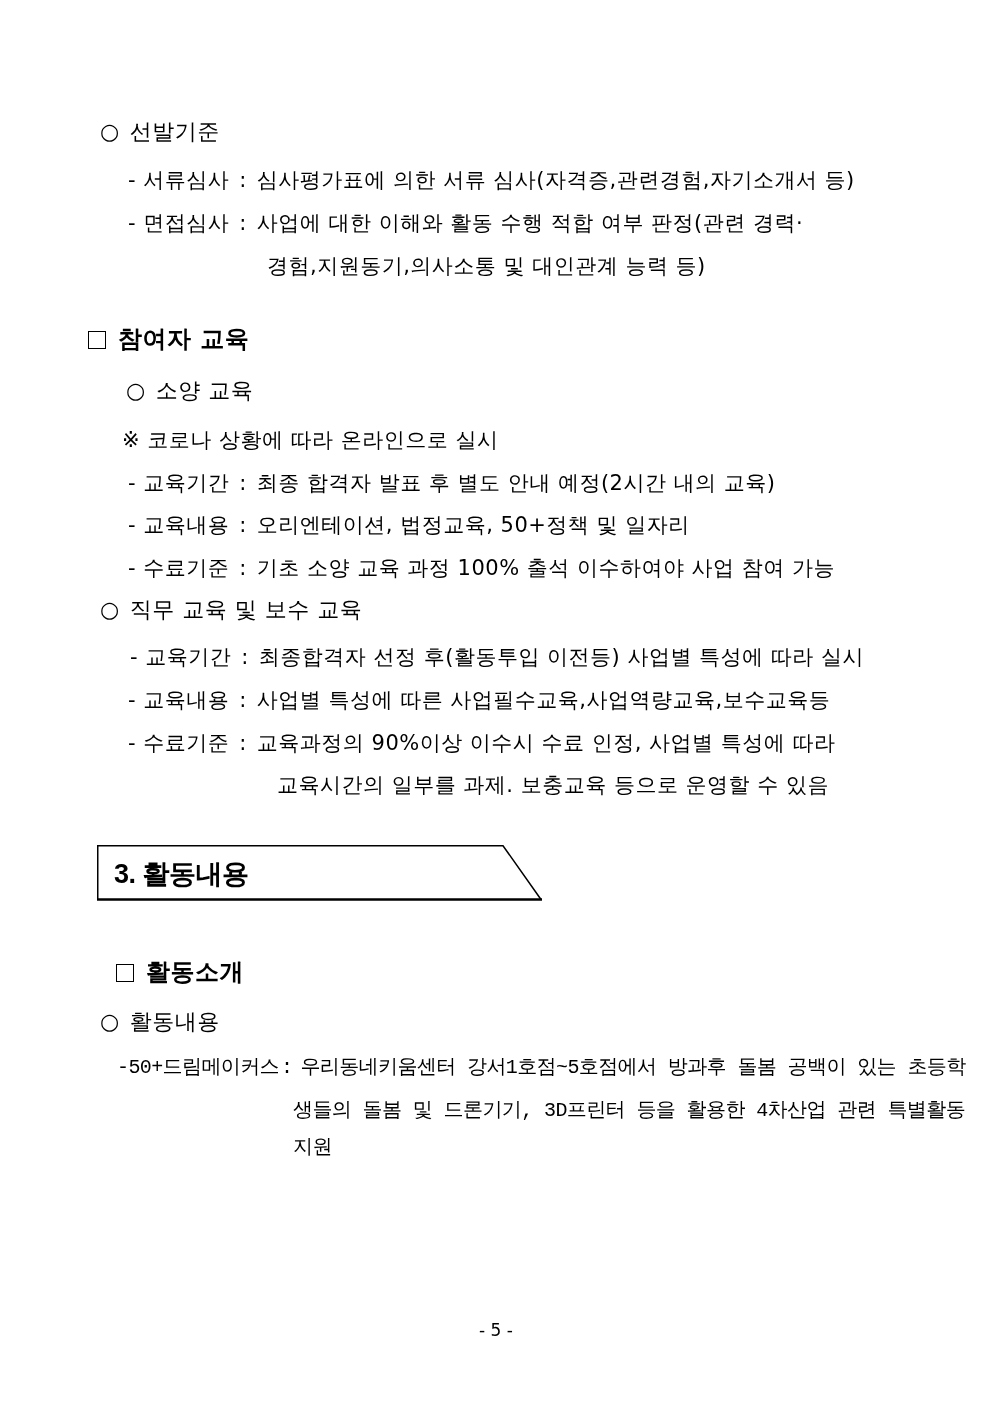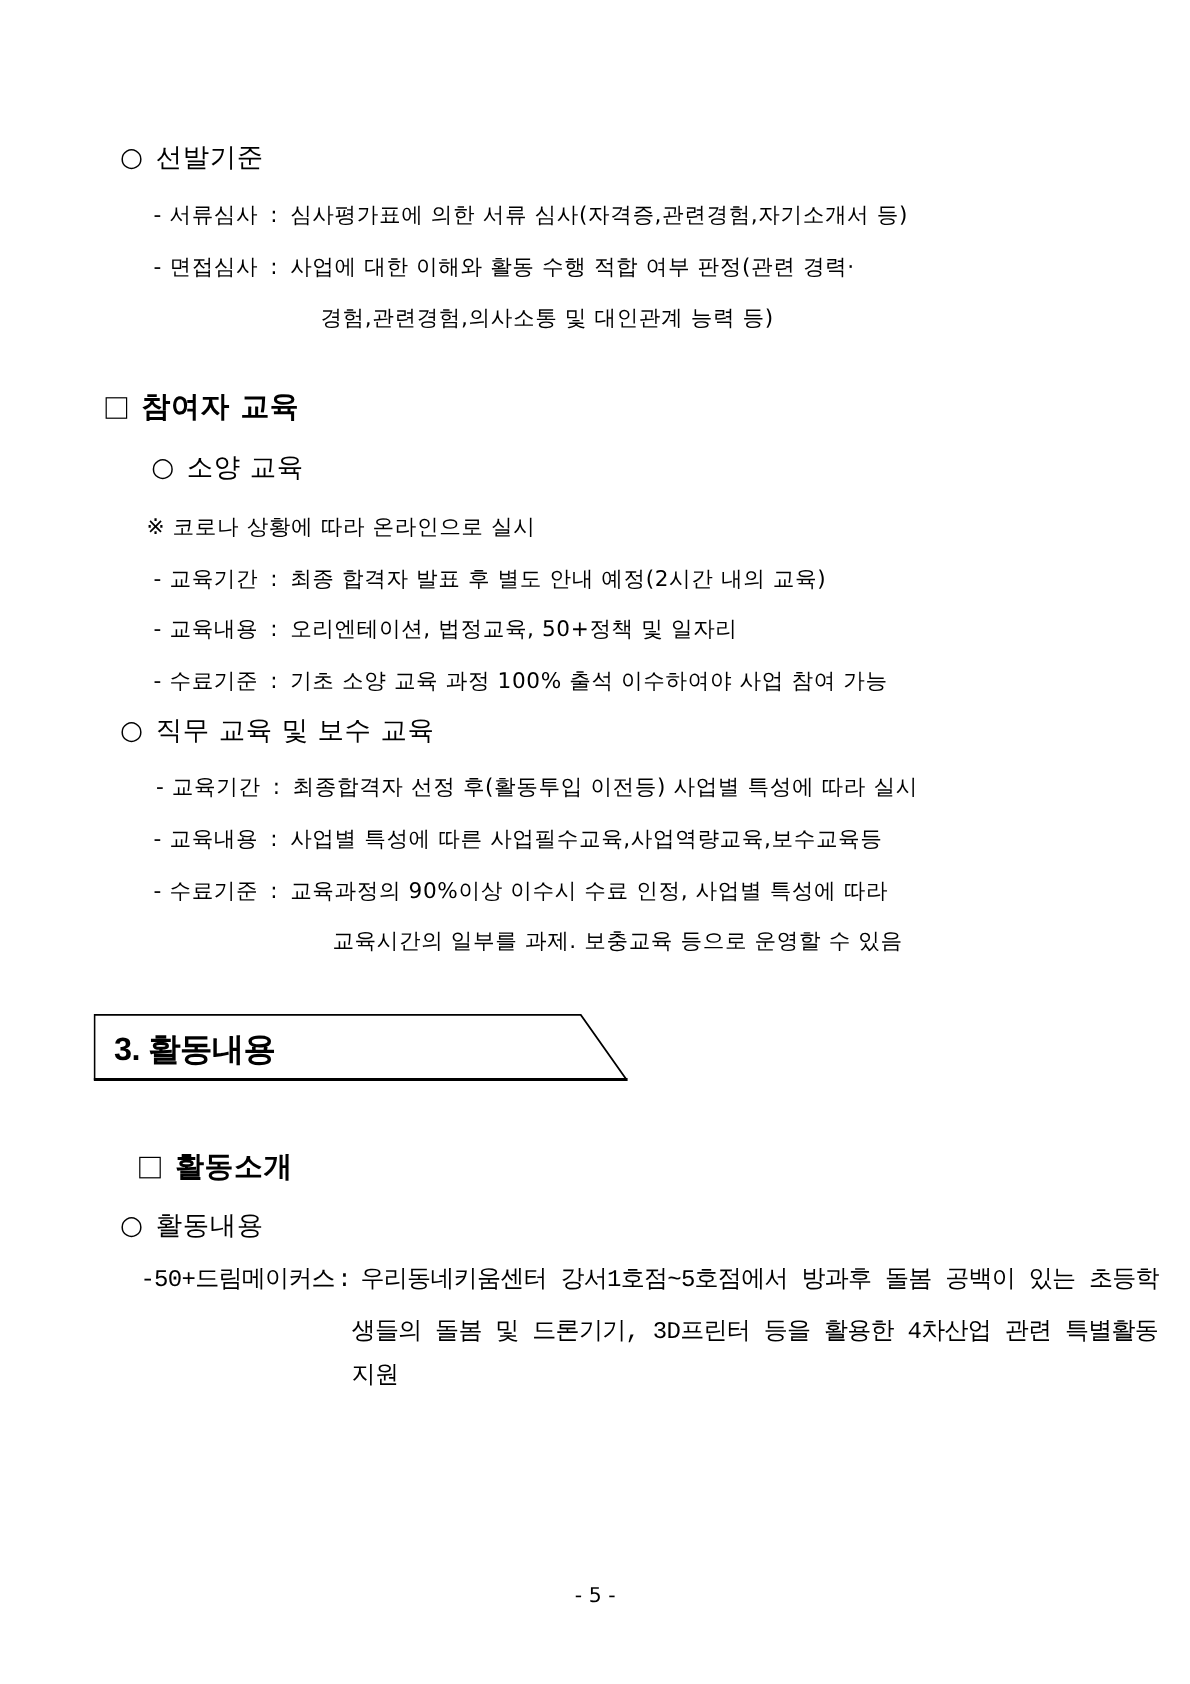"- 서류심사 : 심사평가표에 의한" .line { font-size: 18px -> 21px }
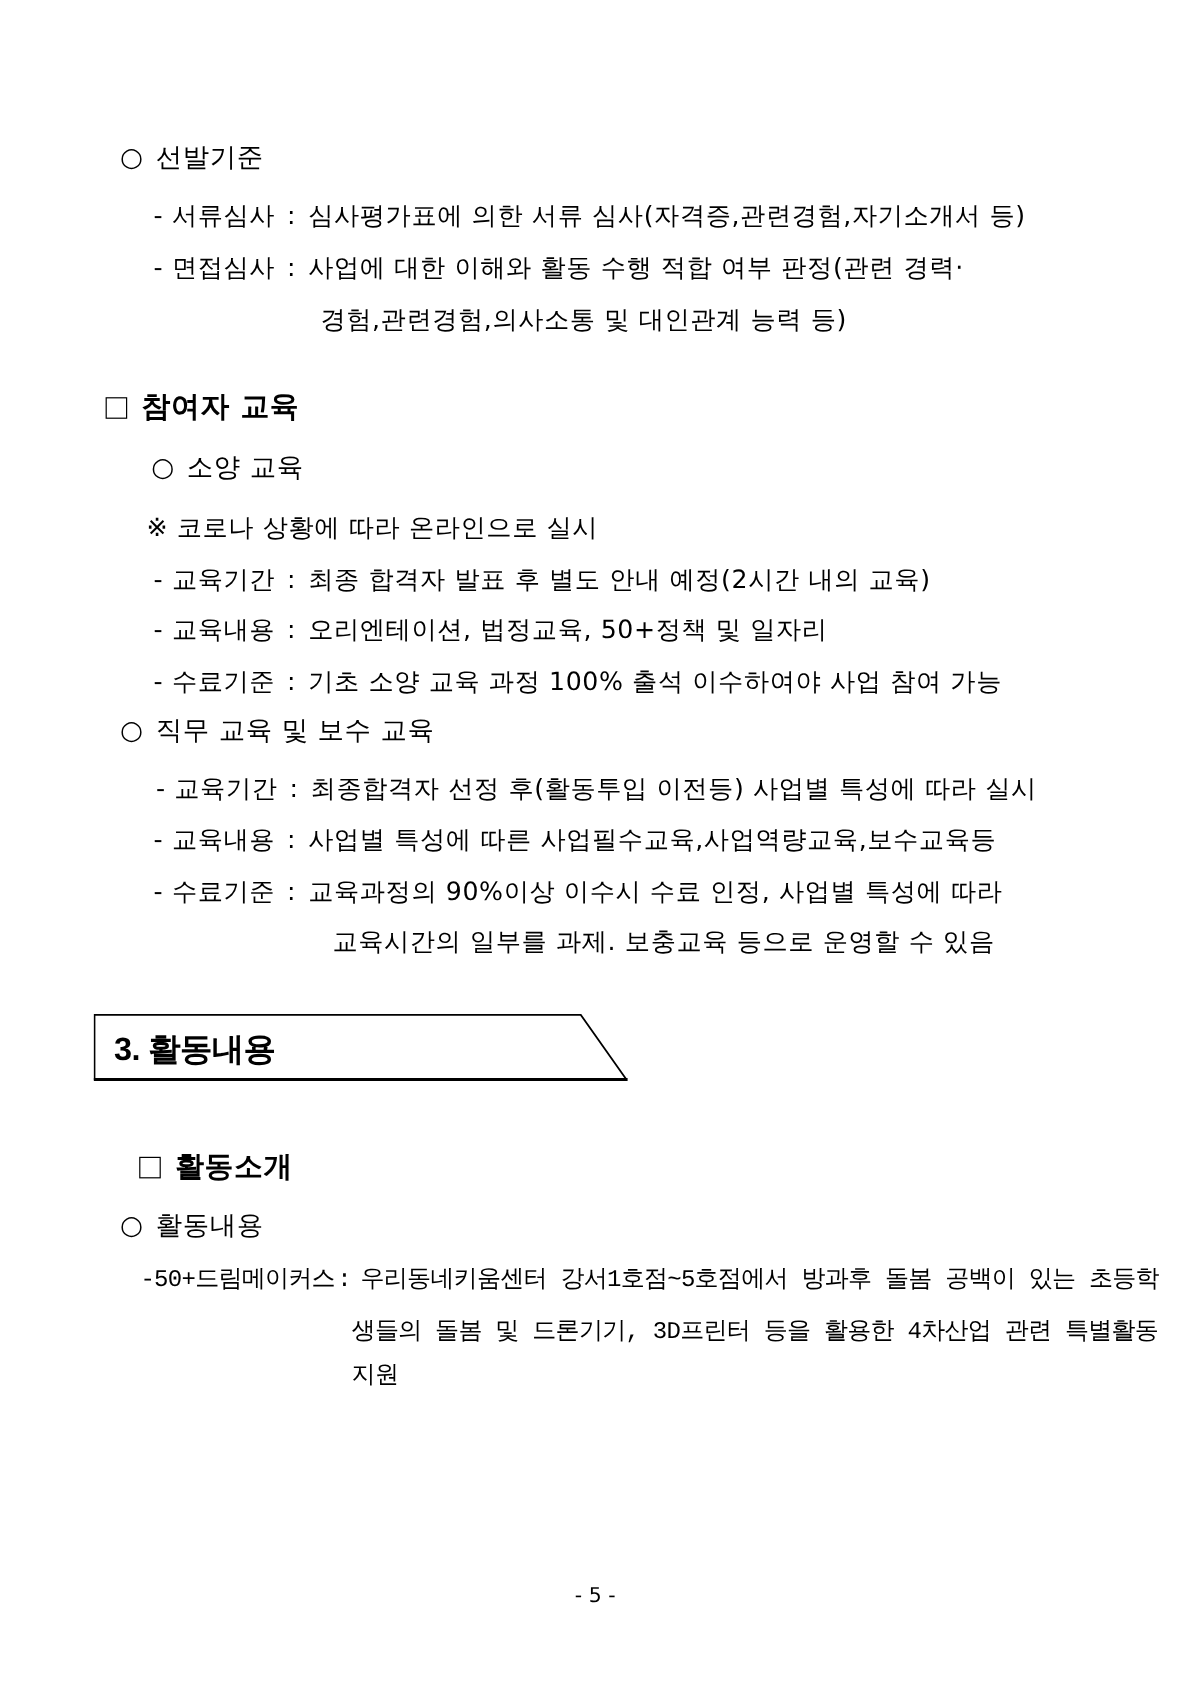"경험,관련경험,의사소통 및 대인관계 능력 등)" div.line { text: 경험,관련경험,의사소통 -> 경험,지원동기,의사소통 }
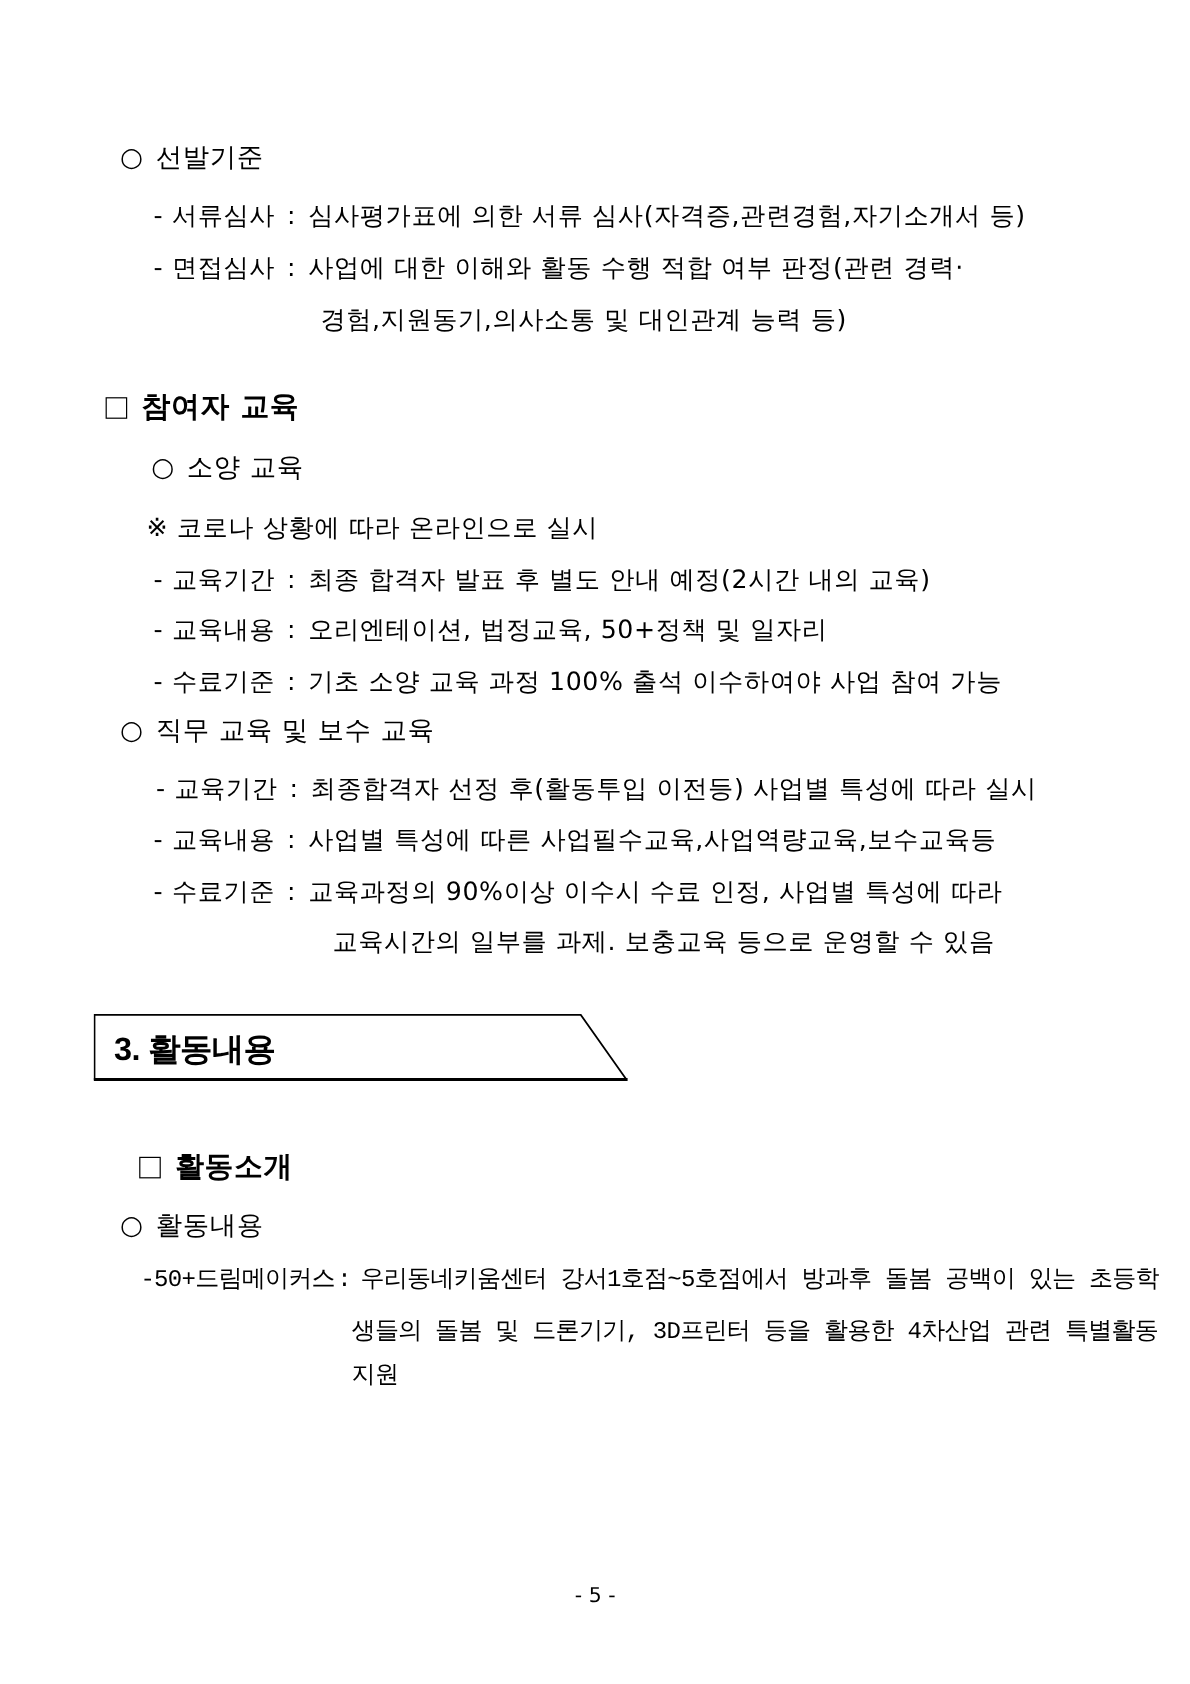"3. 활동내용" .section-banner { left: 78px -> 97px }
